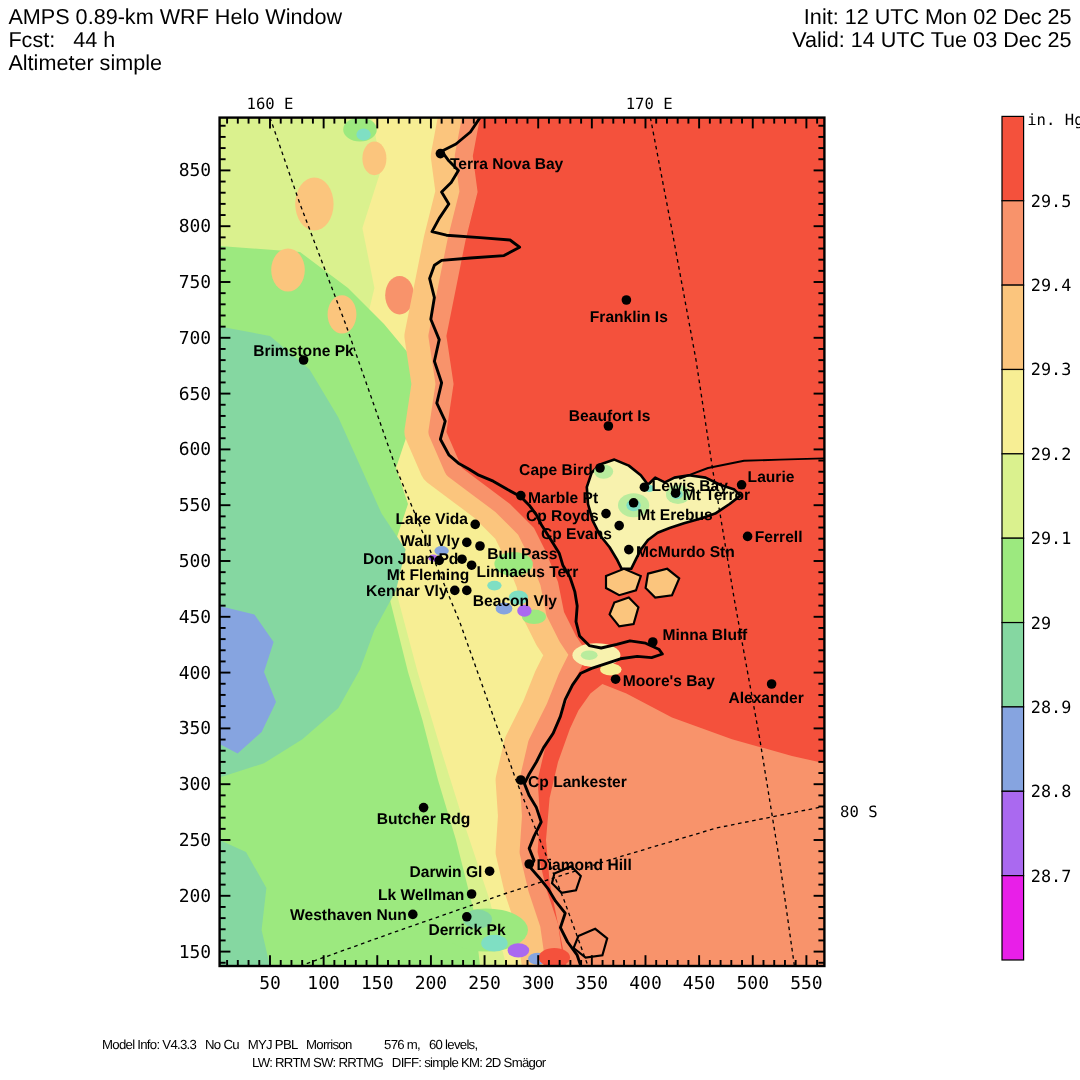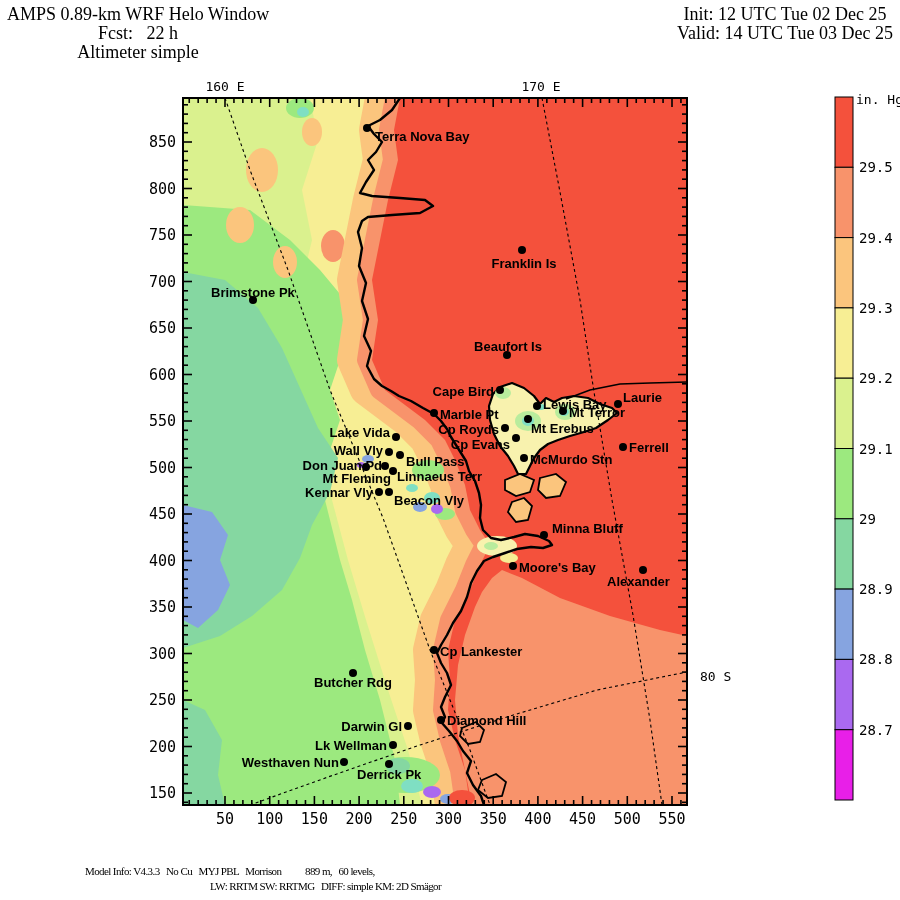"AMPS 0.89-km WRF Helo Window" pre { font-family: Liberation Serif, serif -> Liberation Sans, sans-serif; text-align: center -> none }
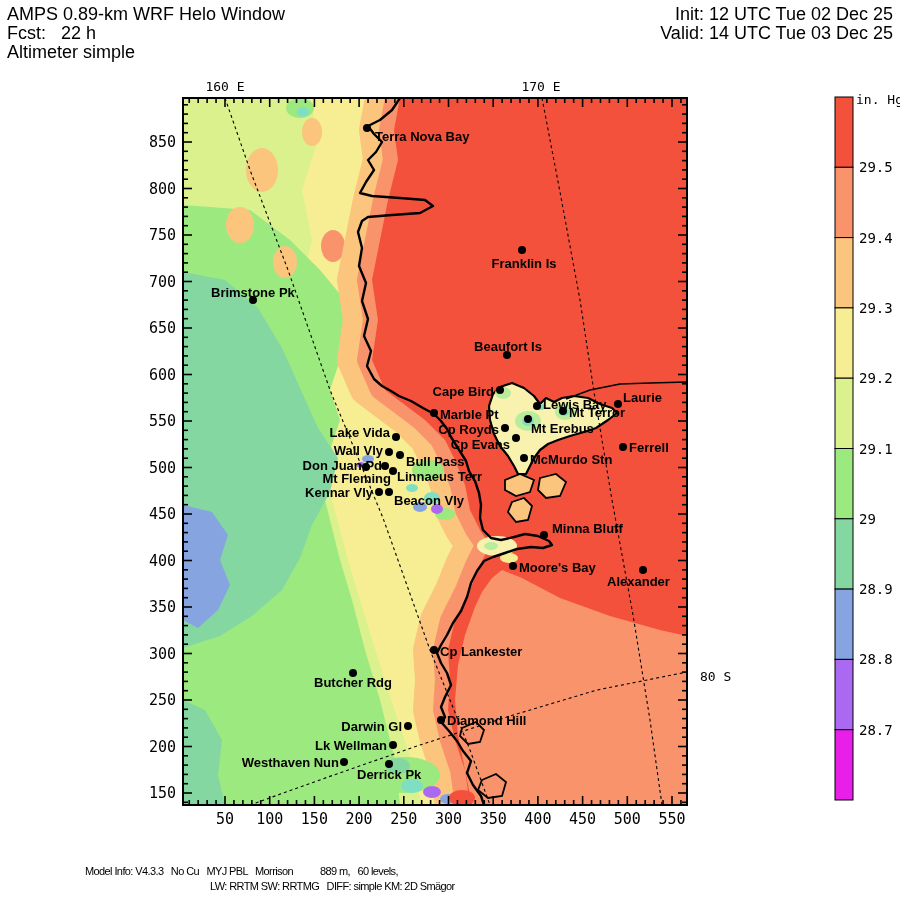"Init: 12 UTC Tue 02" pre { text: Tue -> Mon }
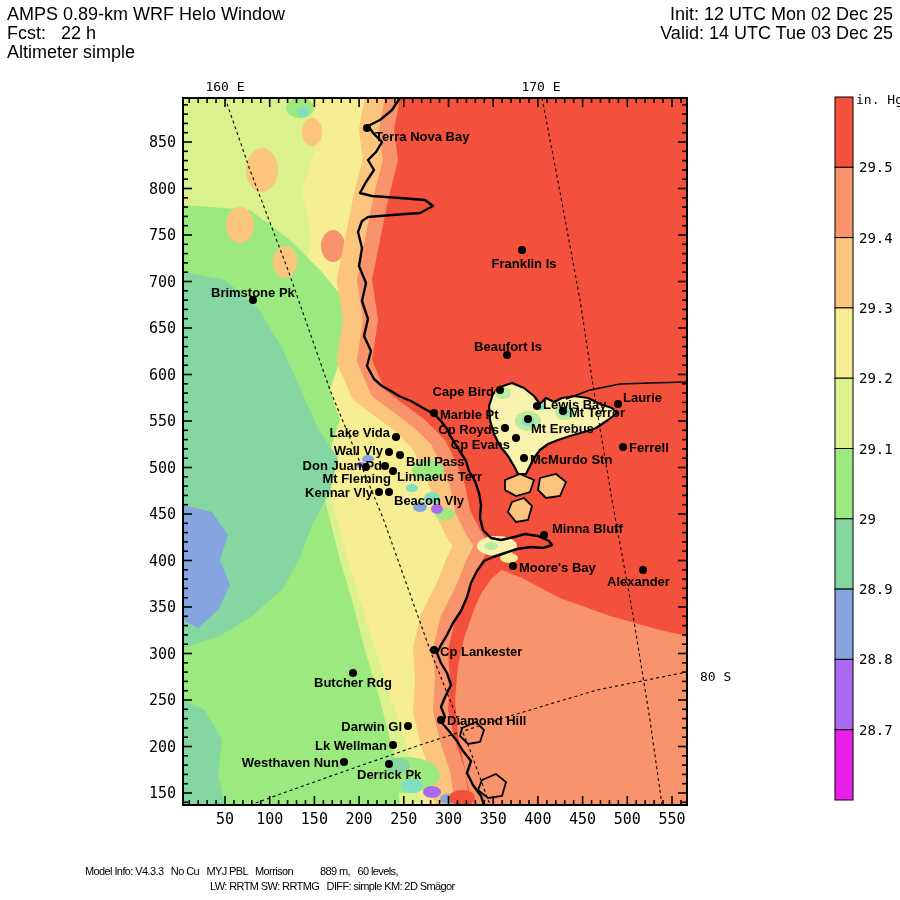"Fcst: 22 h" pre { text: 22 -> 44 }
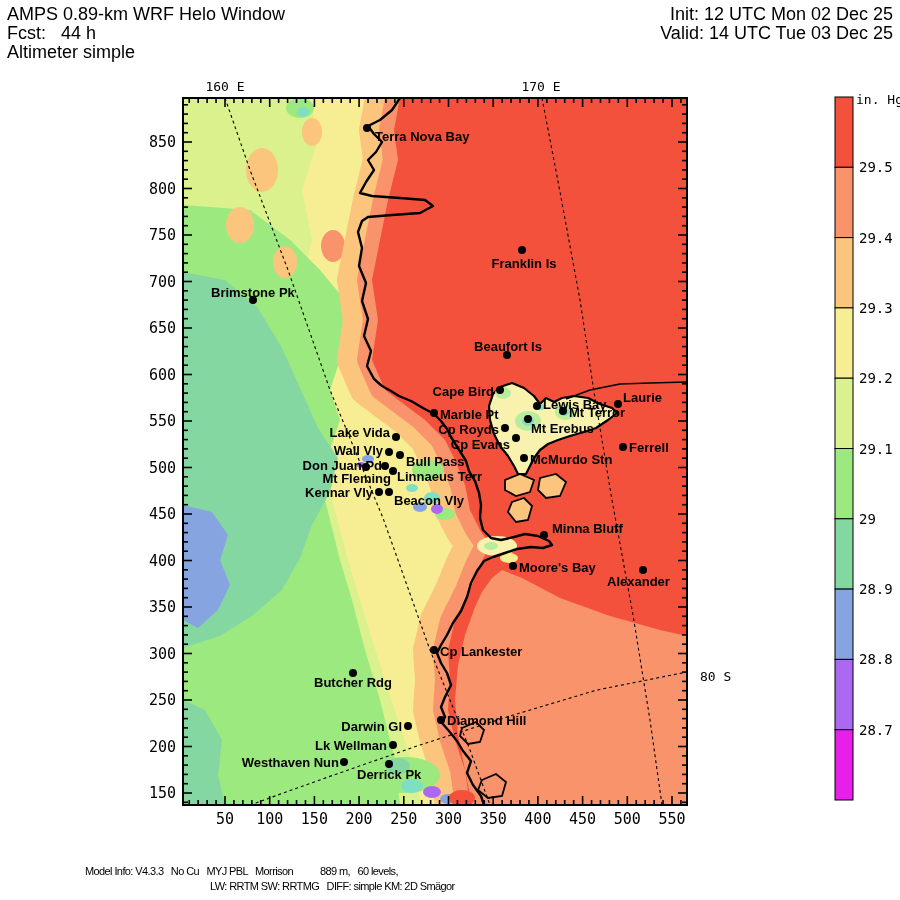"Model Info: V4.3.3 No Cu" pre.footer1 { text: 889 -> 576 }
